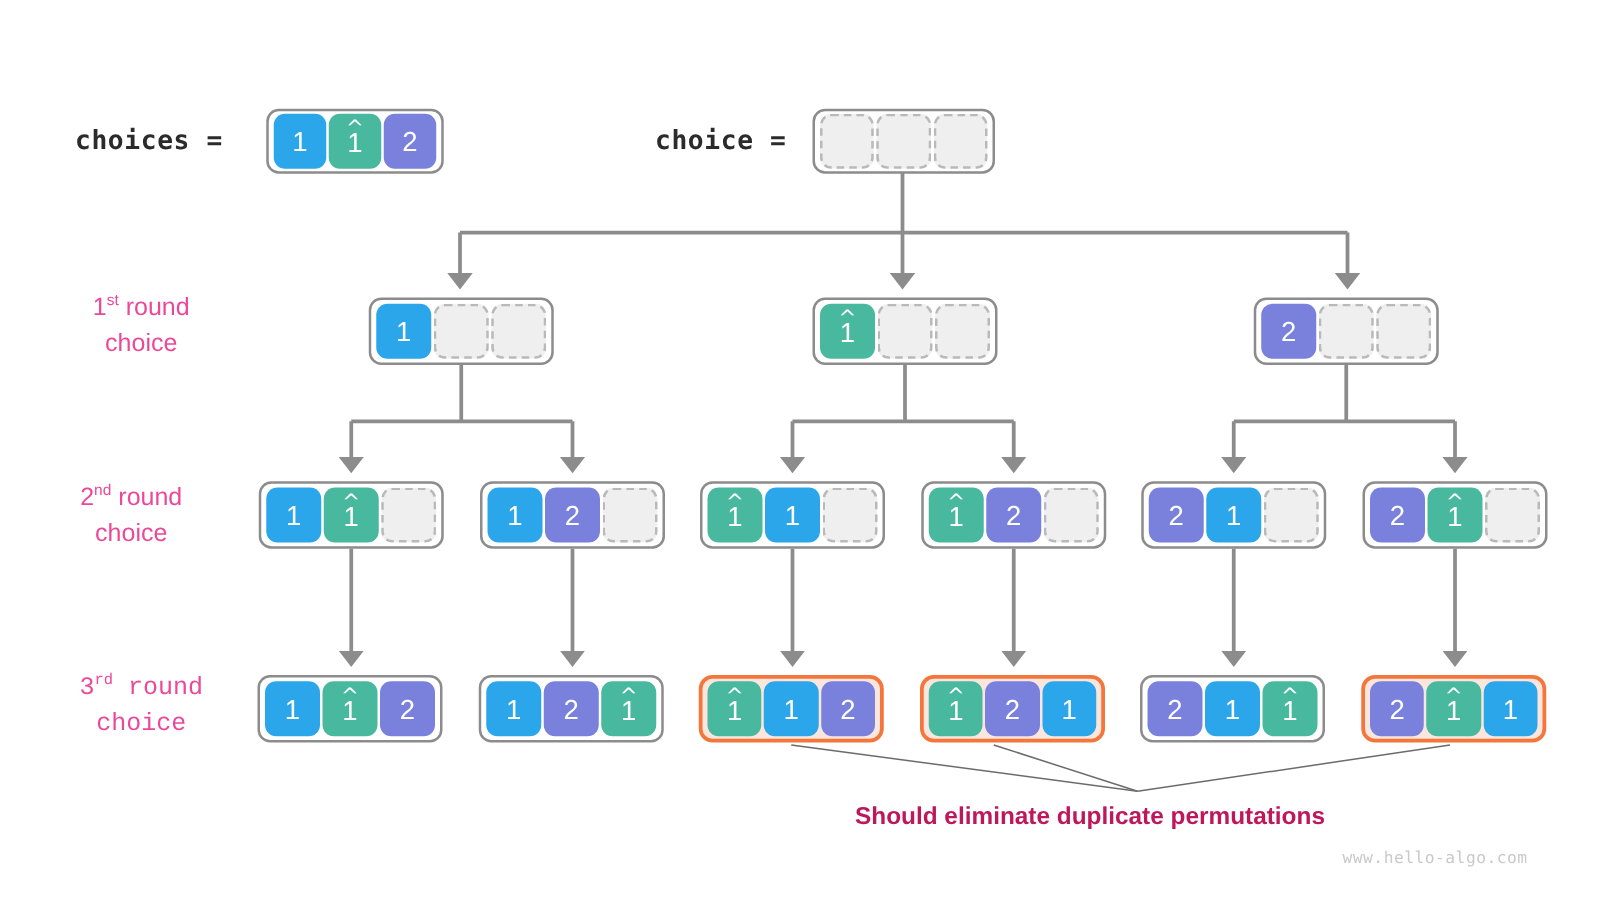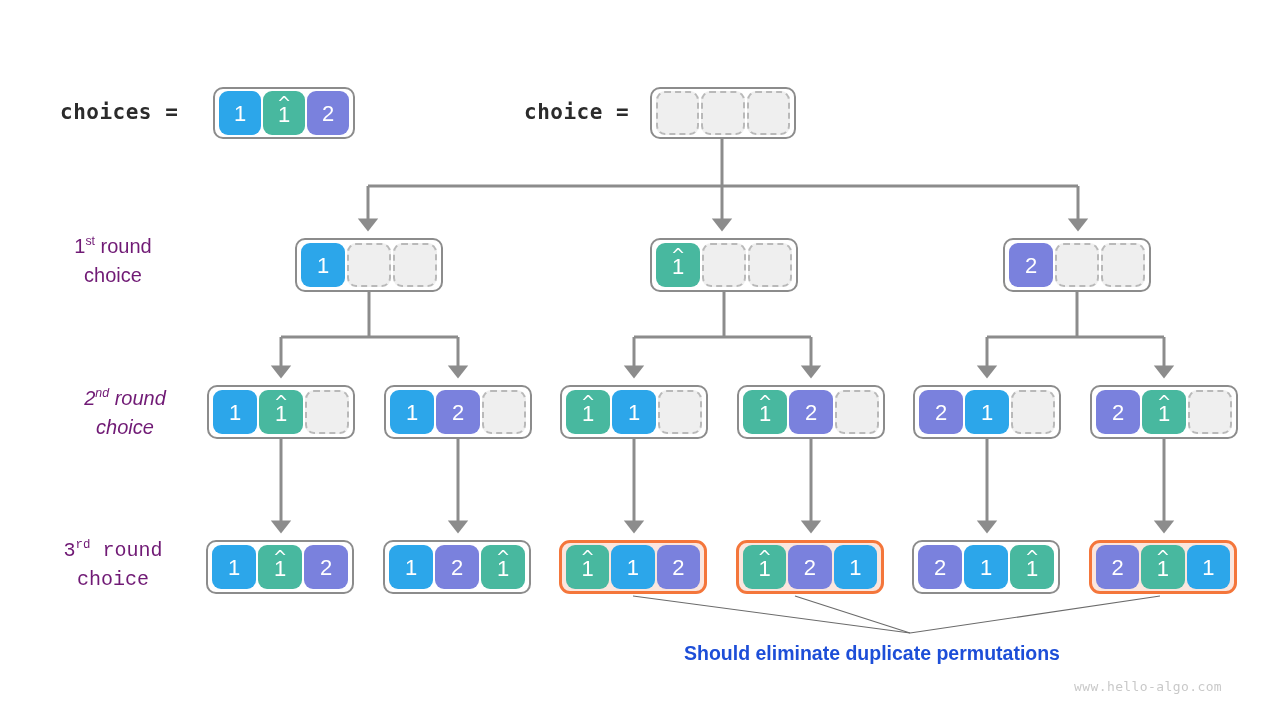"1st round" .round-label { color: #701a75 -> #ec4899 }
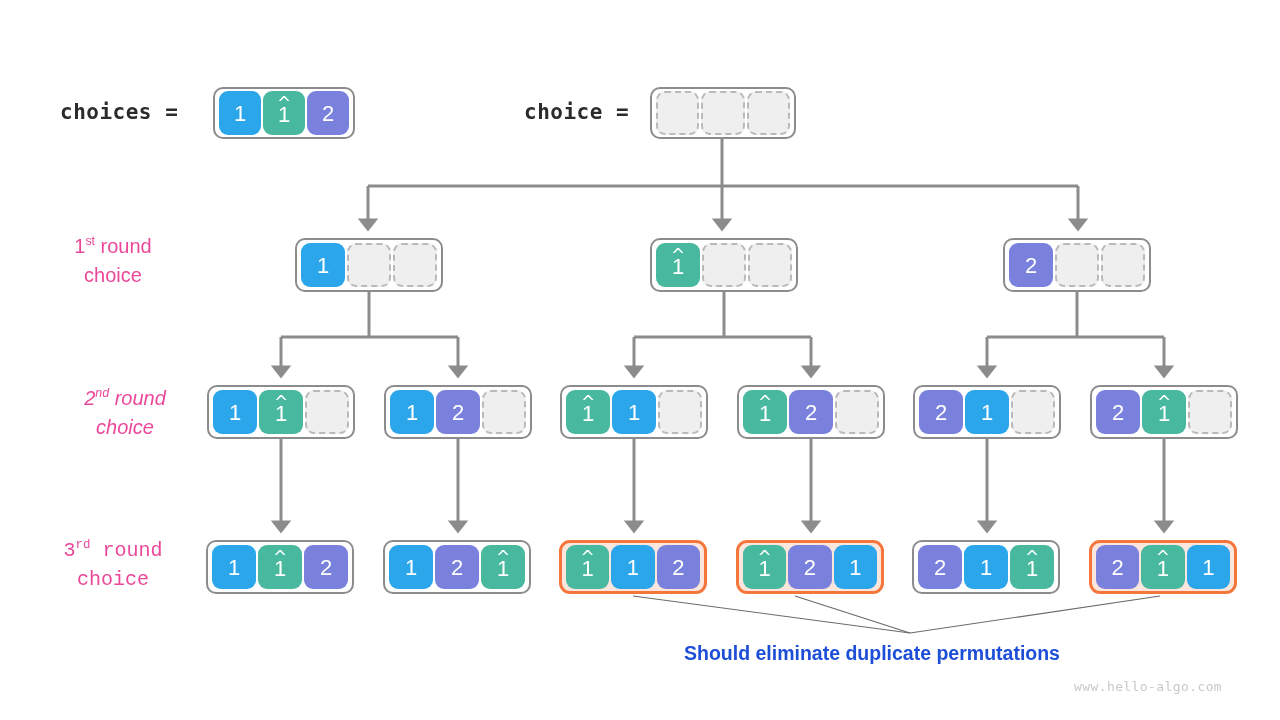"2nd round" div.round-label { font-style: italic -> none; left: 60px -> 40px }
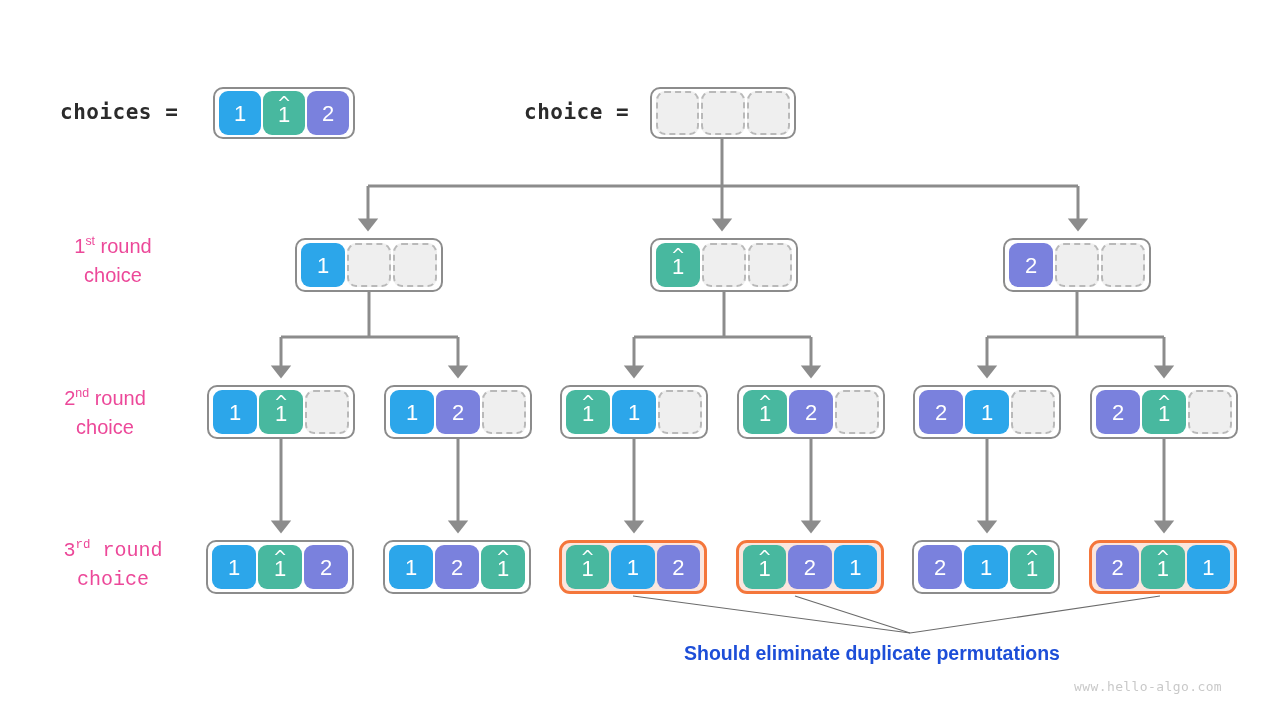"Should eliminate duplicate permutations" .caption { color: #1d4ed8 -> #be185d }
